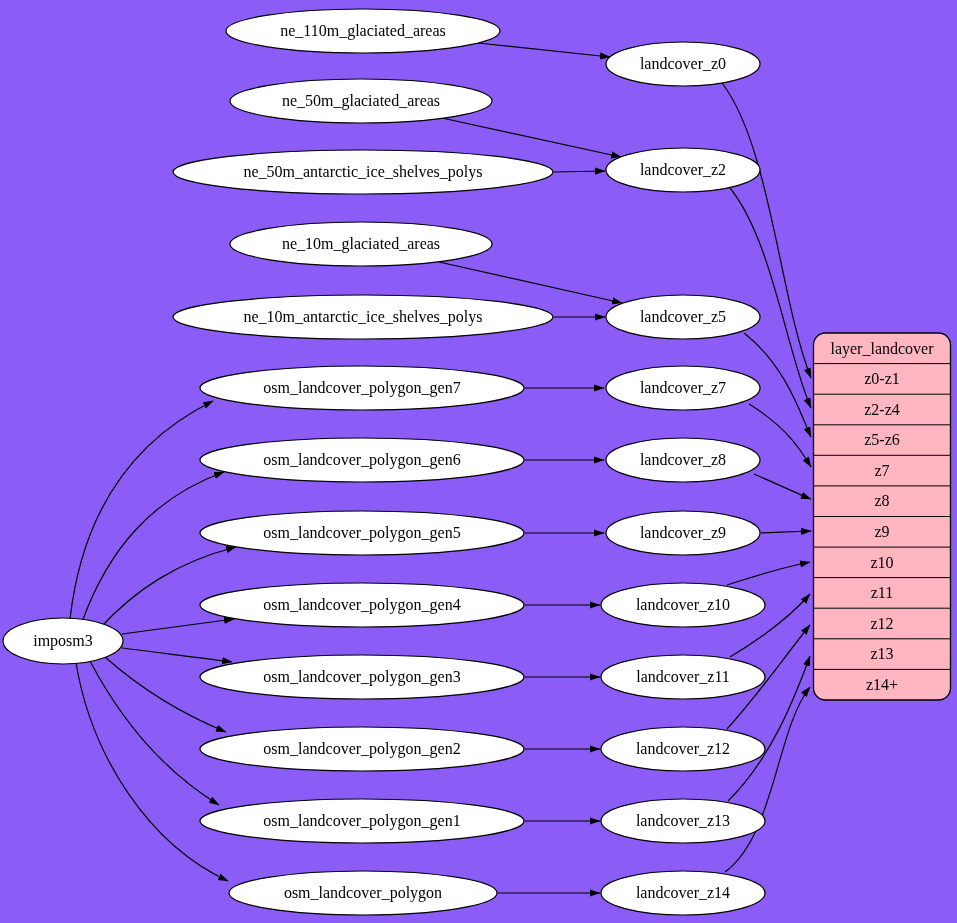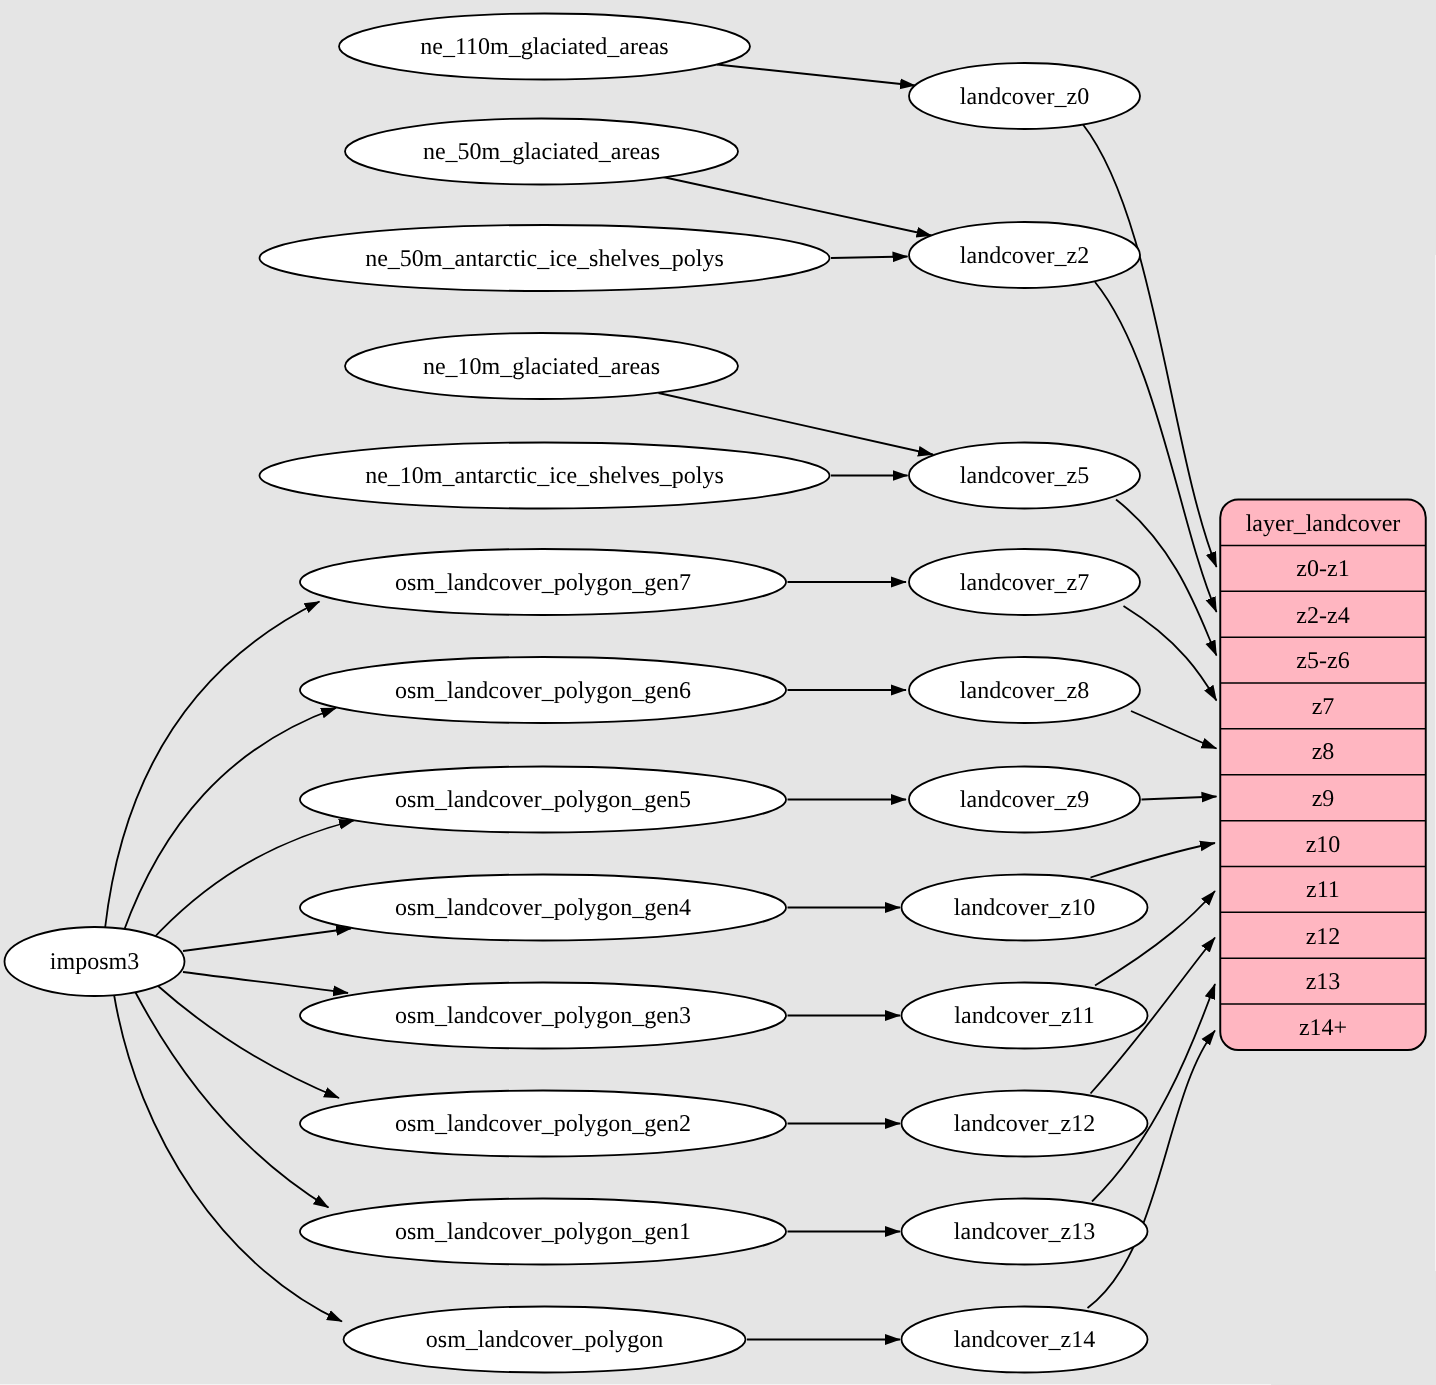"ne_110m_glaciated_areas" .canvas { background: #e5e5e5 -> #8b5cf6 }
